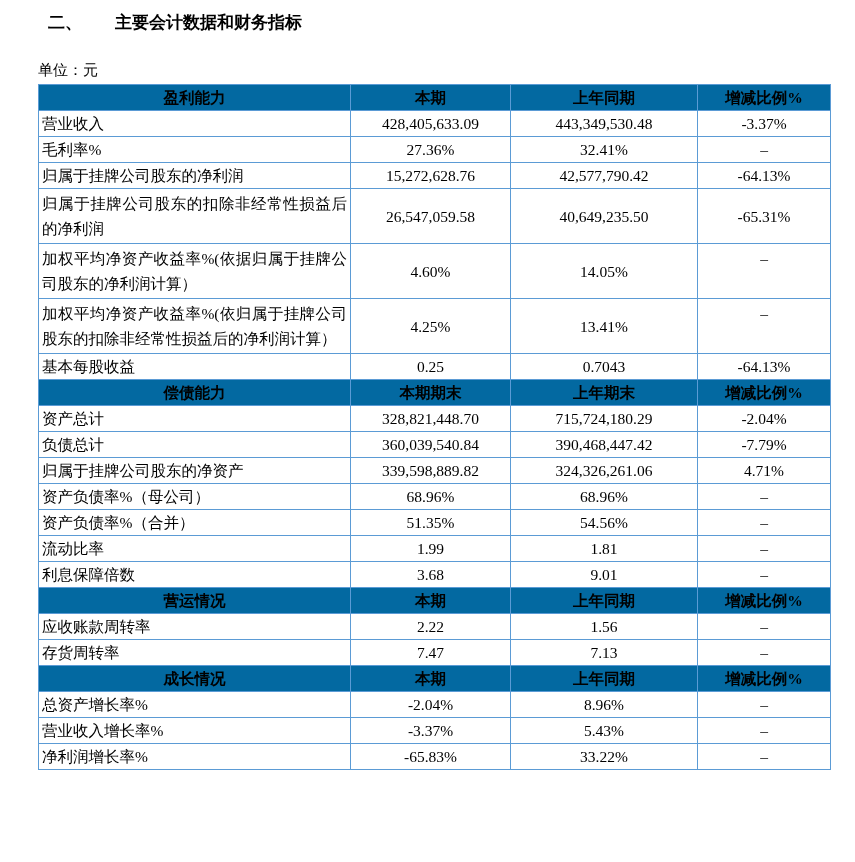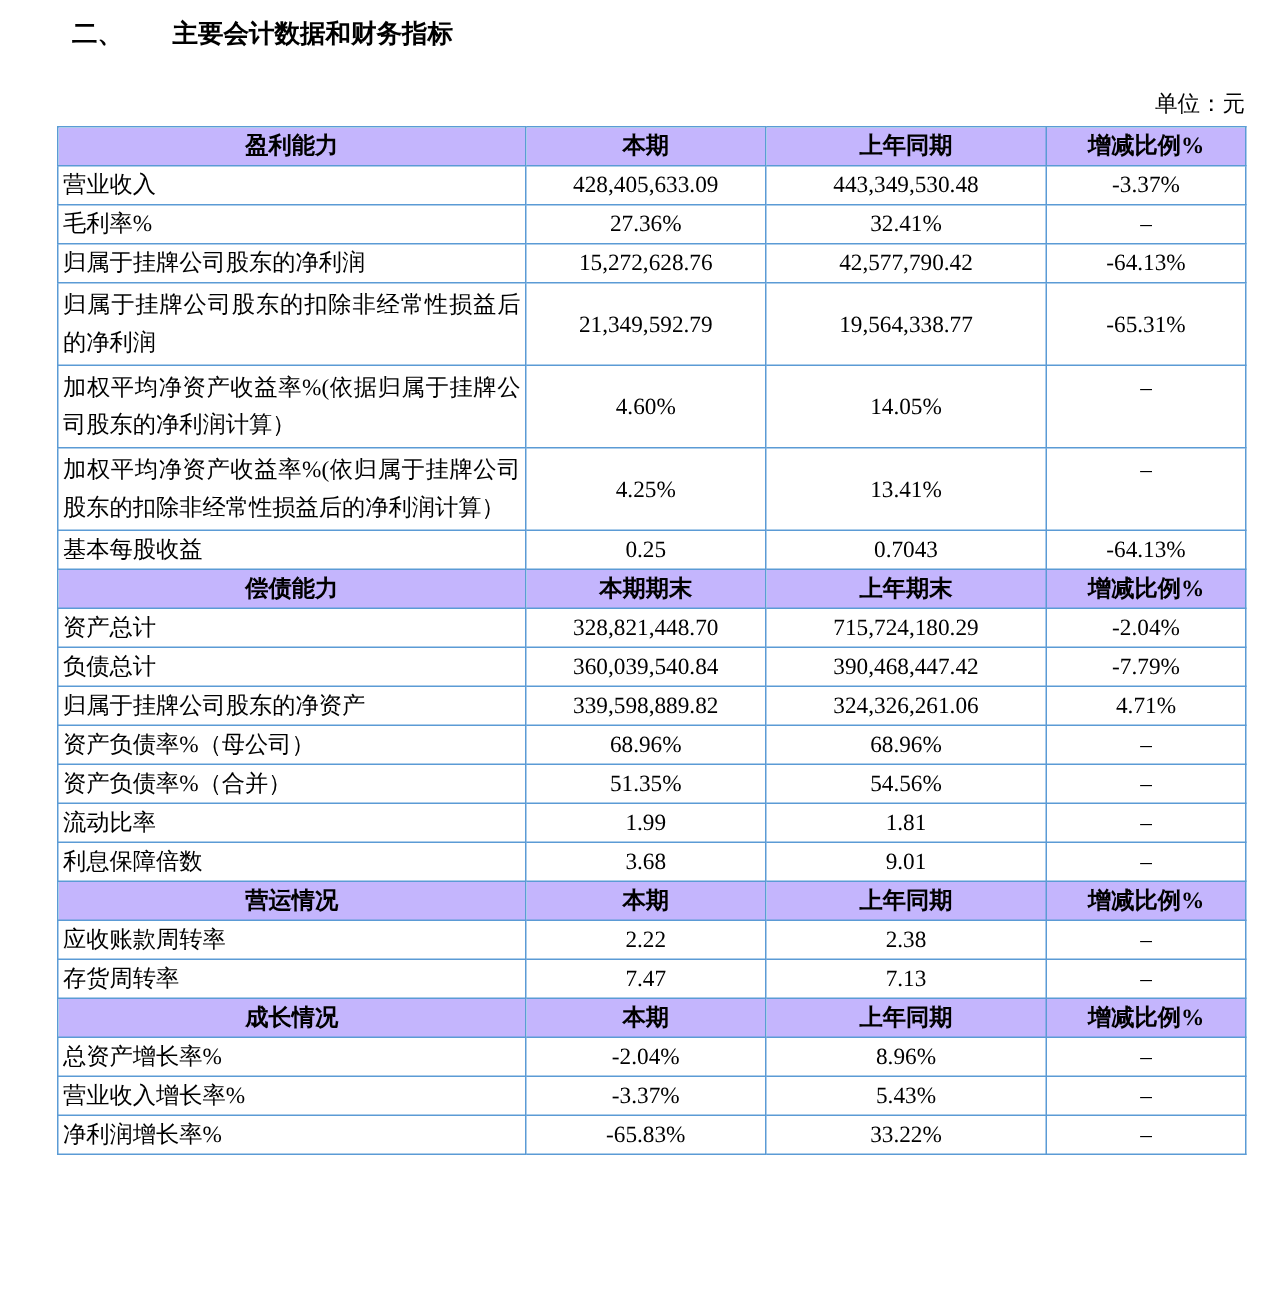"单位：元" .unit-row { text-align: right -> left }
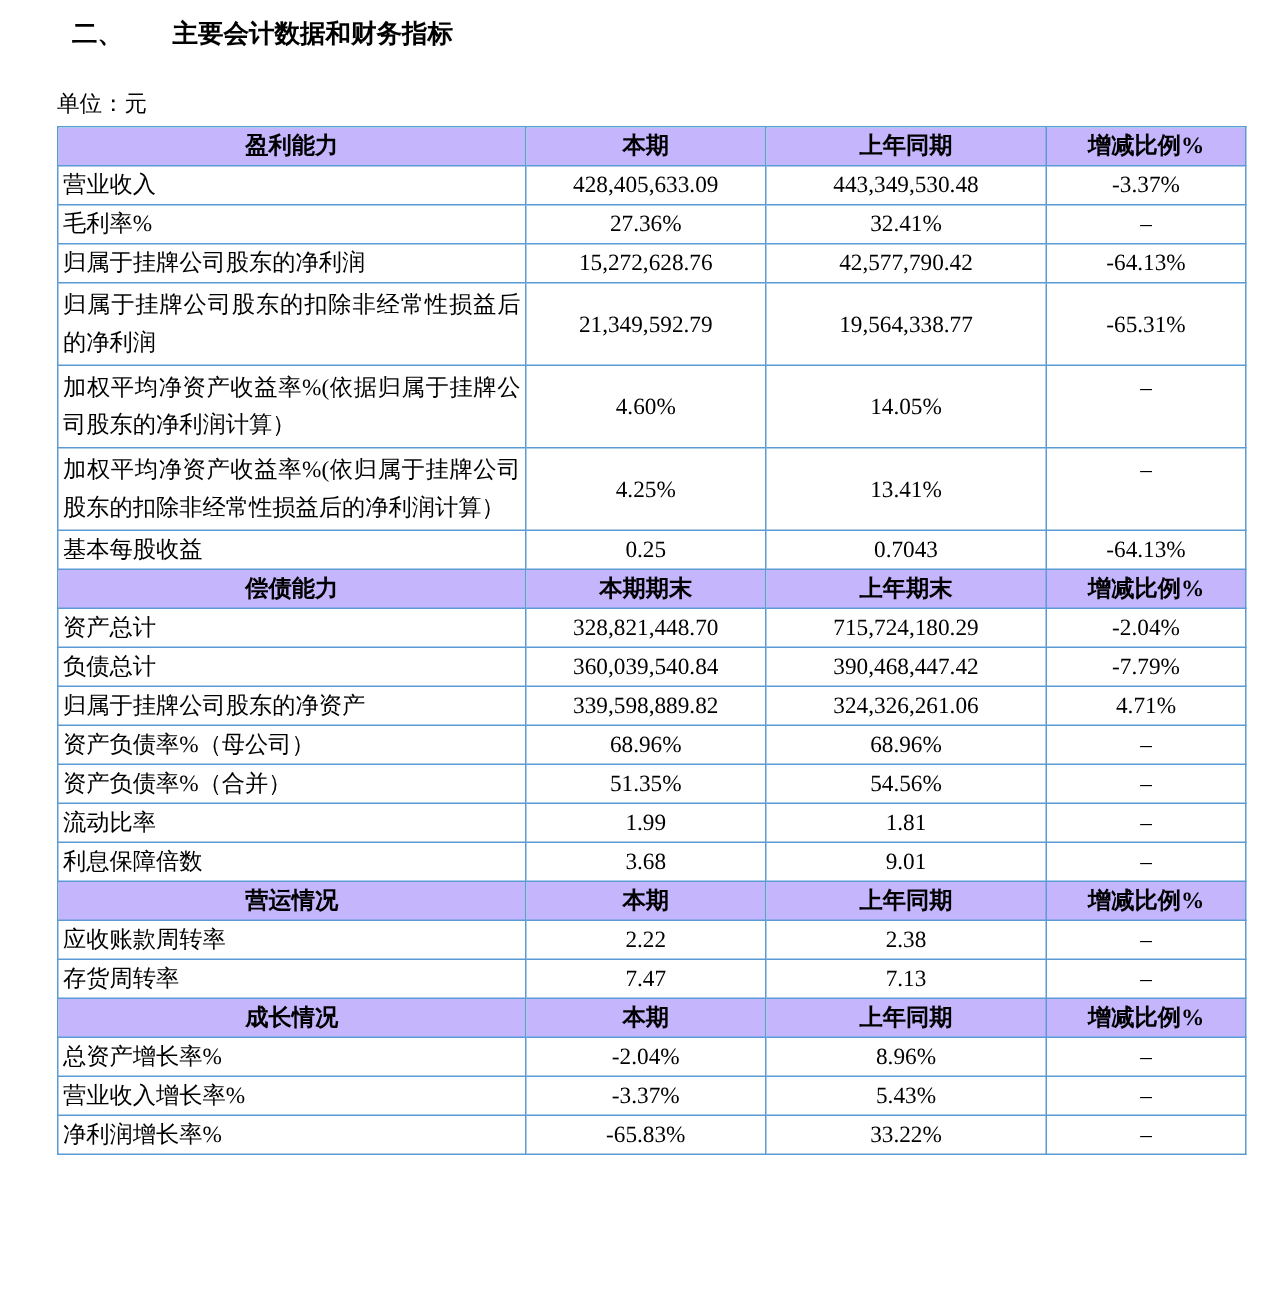"盈利能力" tr.sec td { background: #c4b5fd -> #0369a1 }
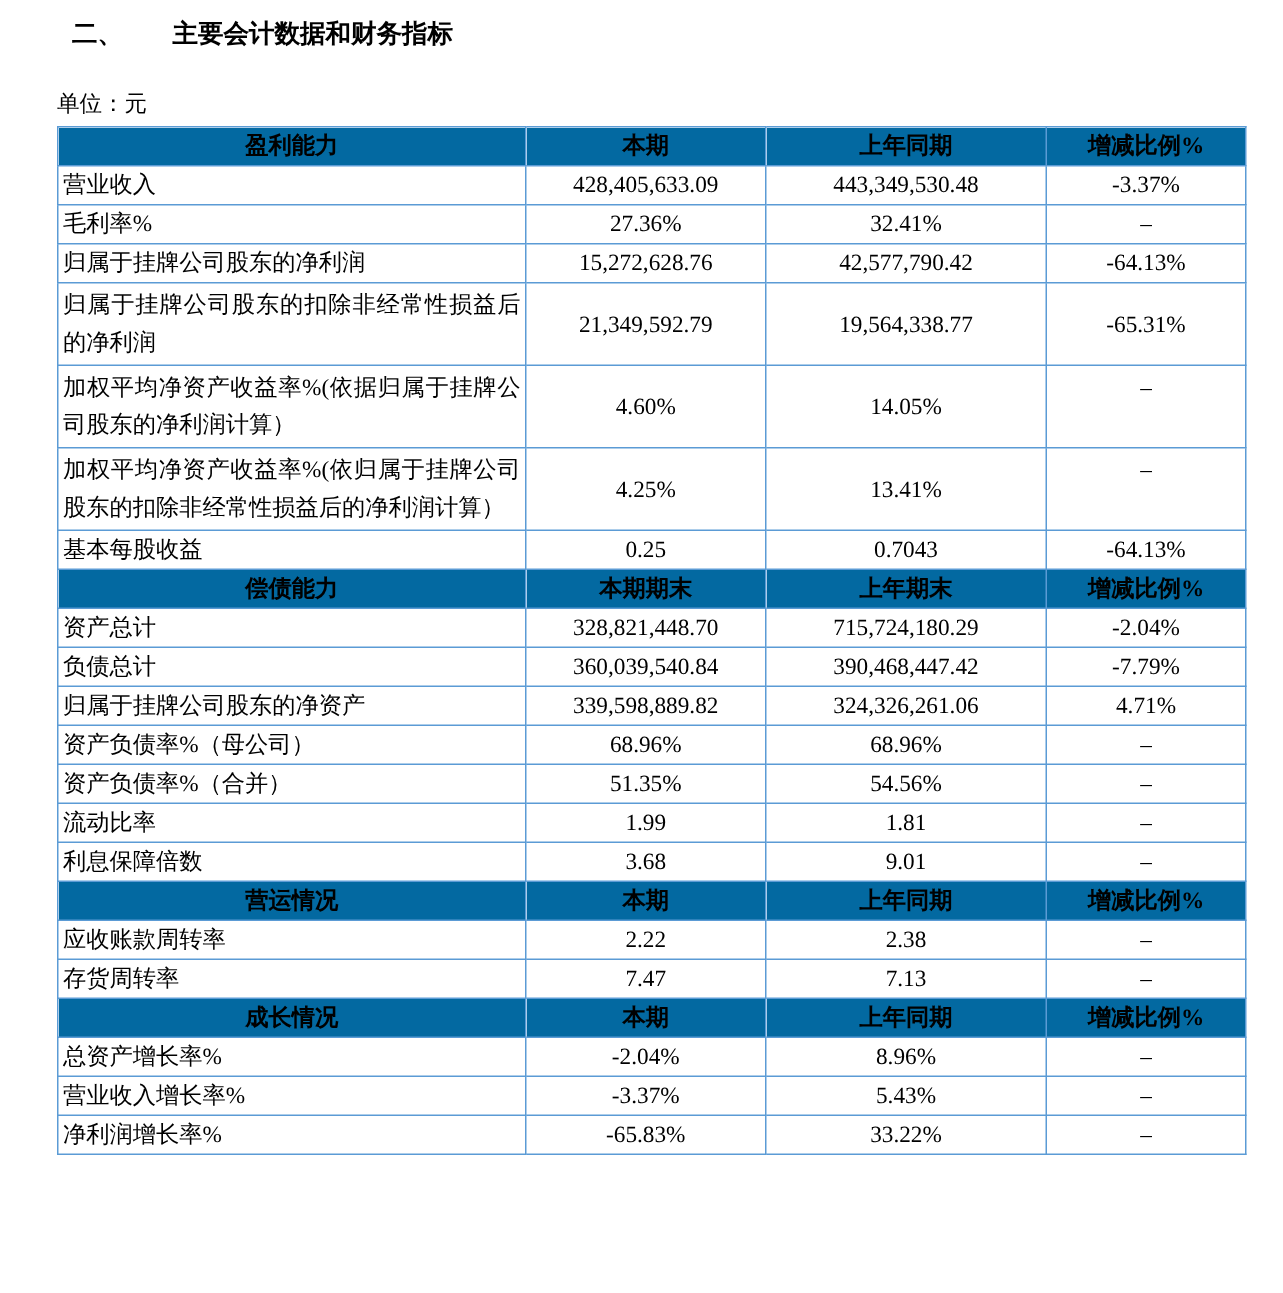"21,349,592.79" td.val { text: 21,349,592.79 -> 26,547,059.58 }
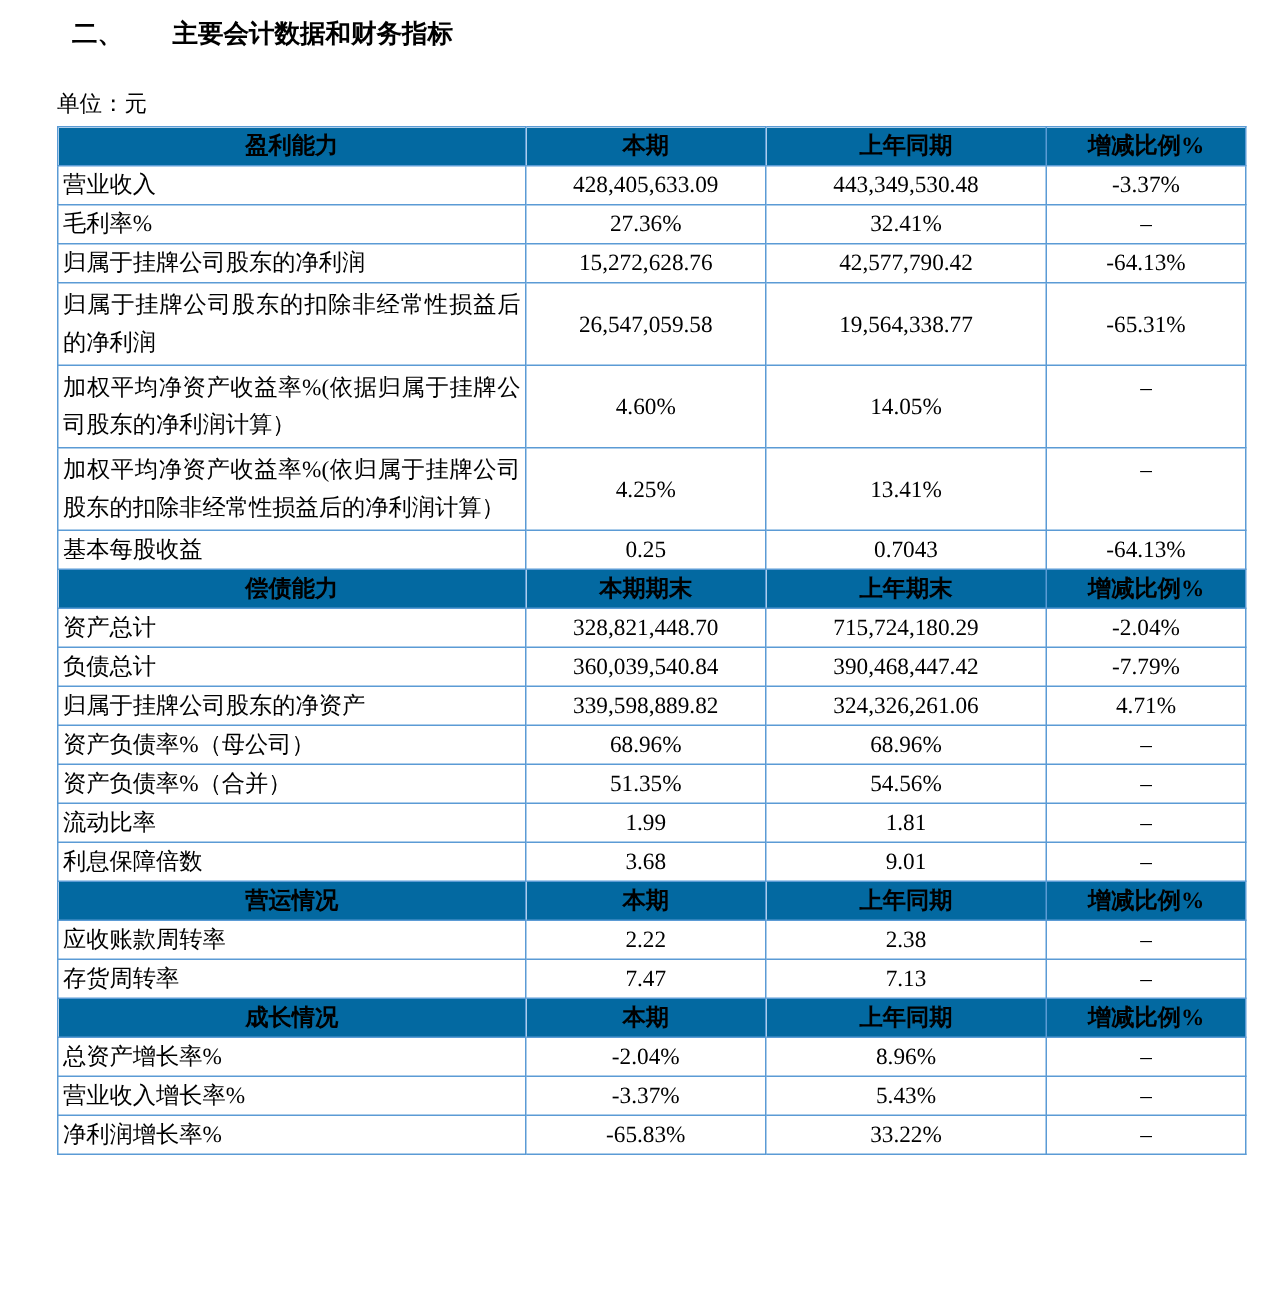"19,564,338.77" td.val { text: 19,564,338.77 -> 40,649,235.50 }
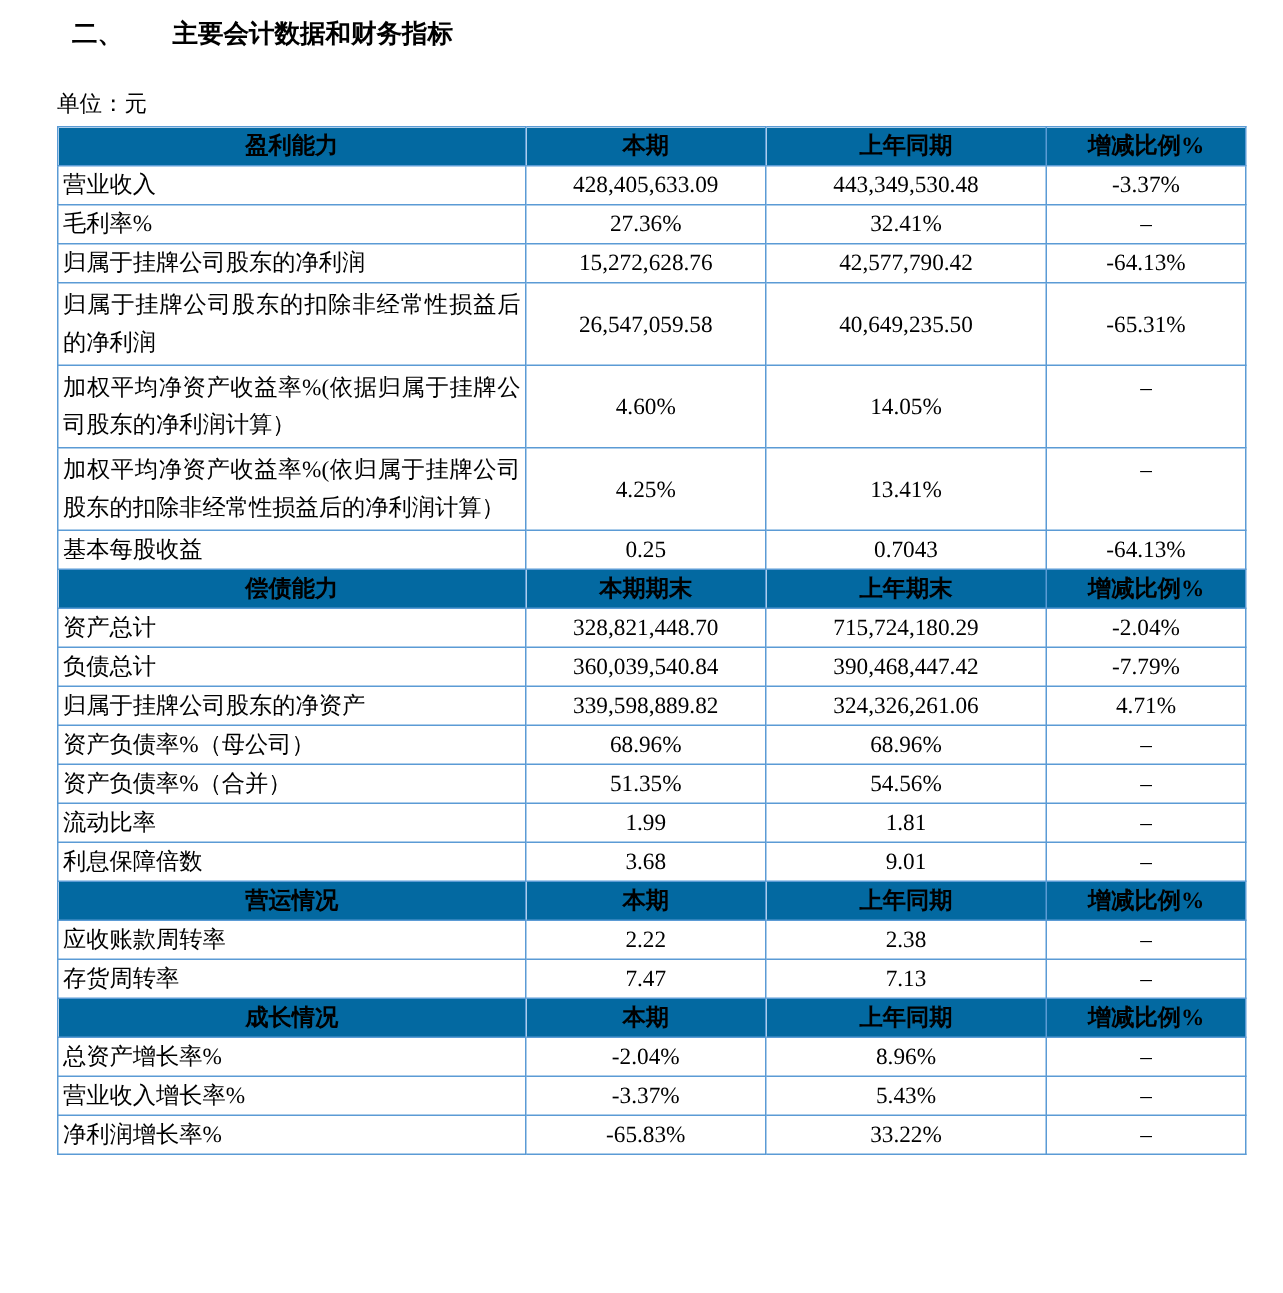"2.38" td.val { text: 2.38 -> 1.56 }
